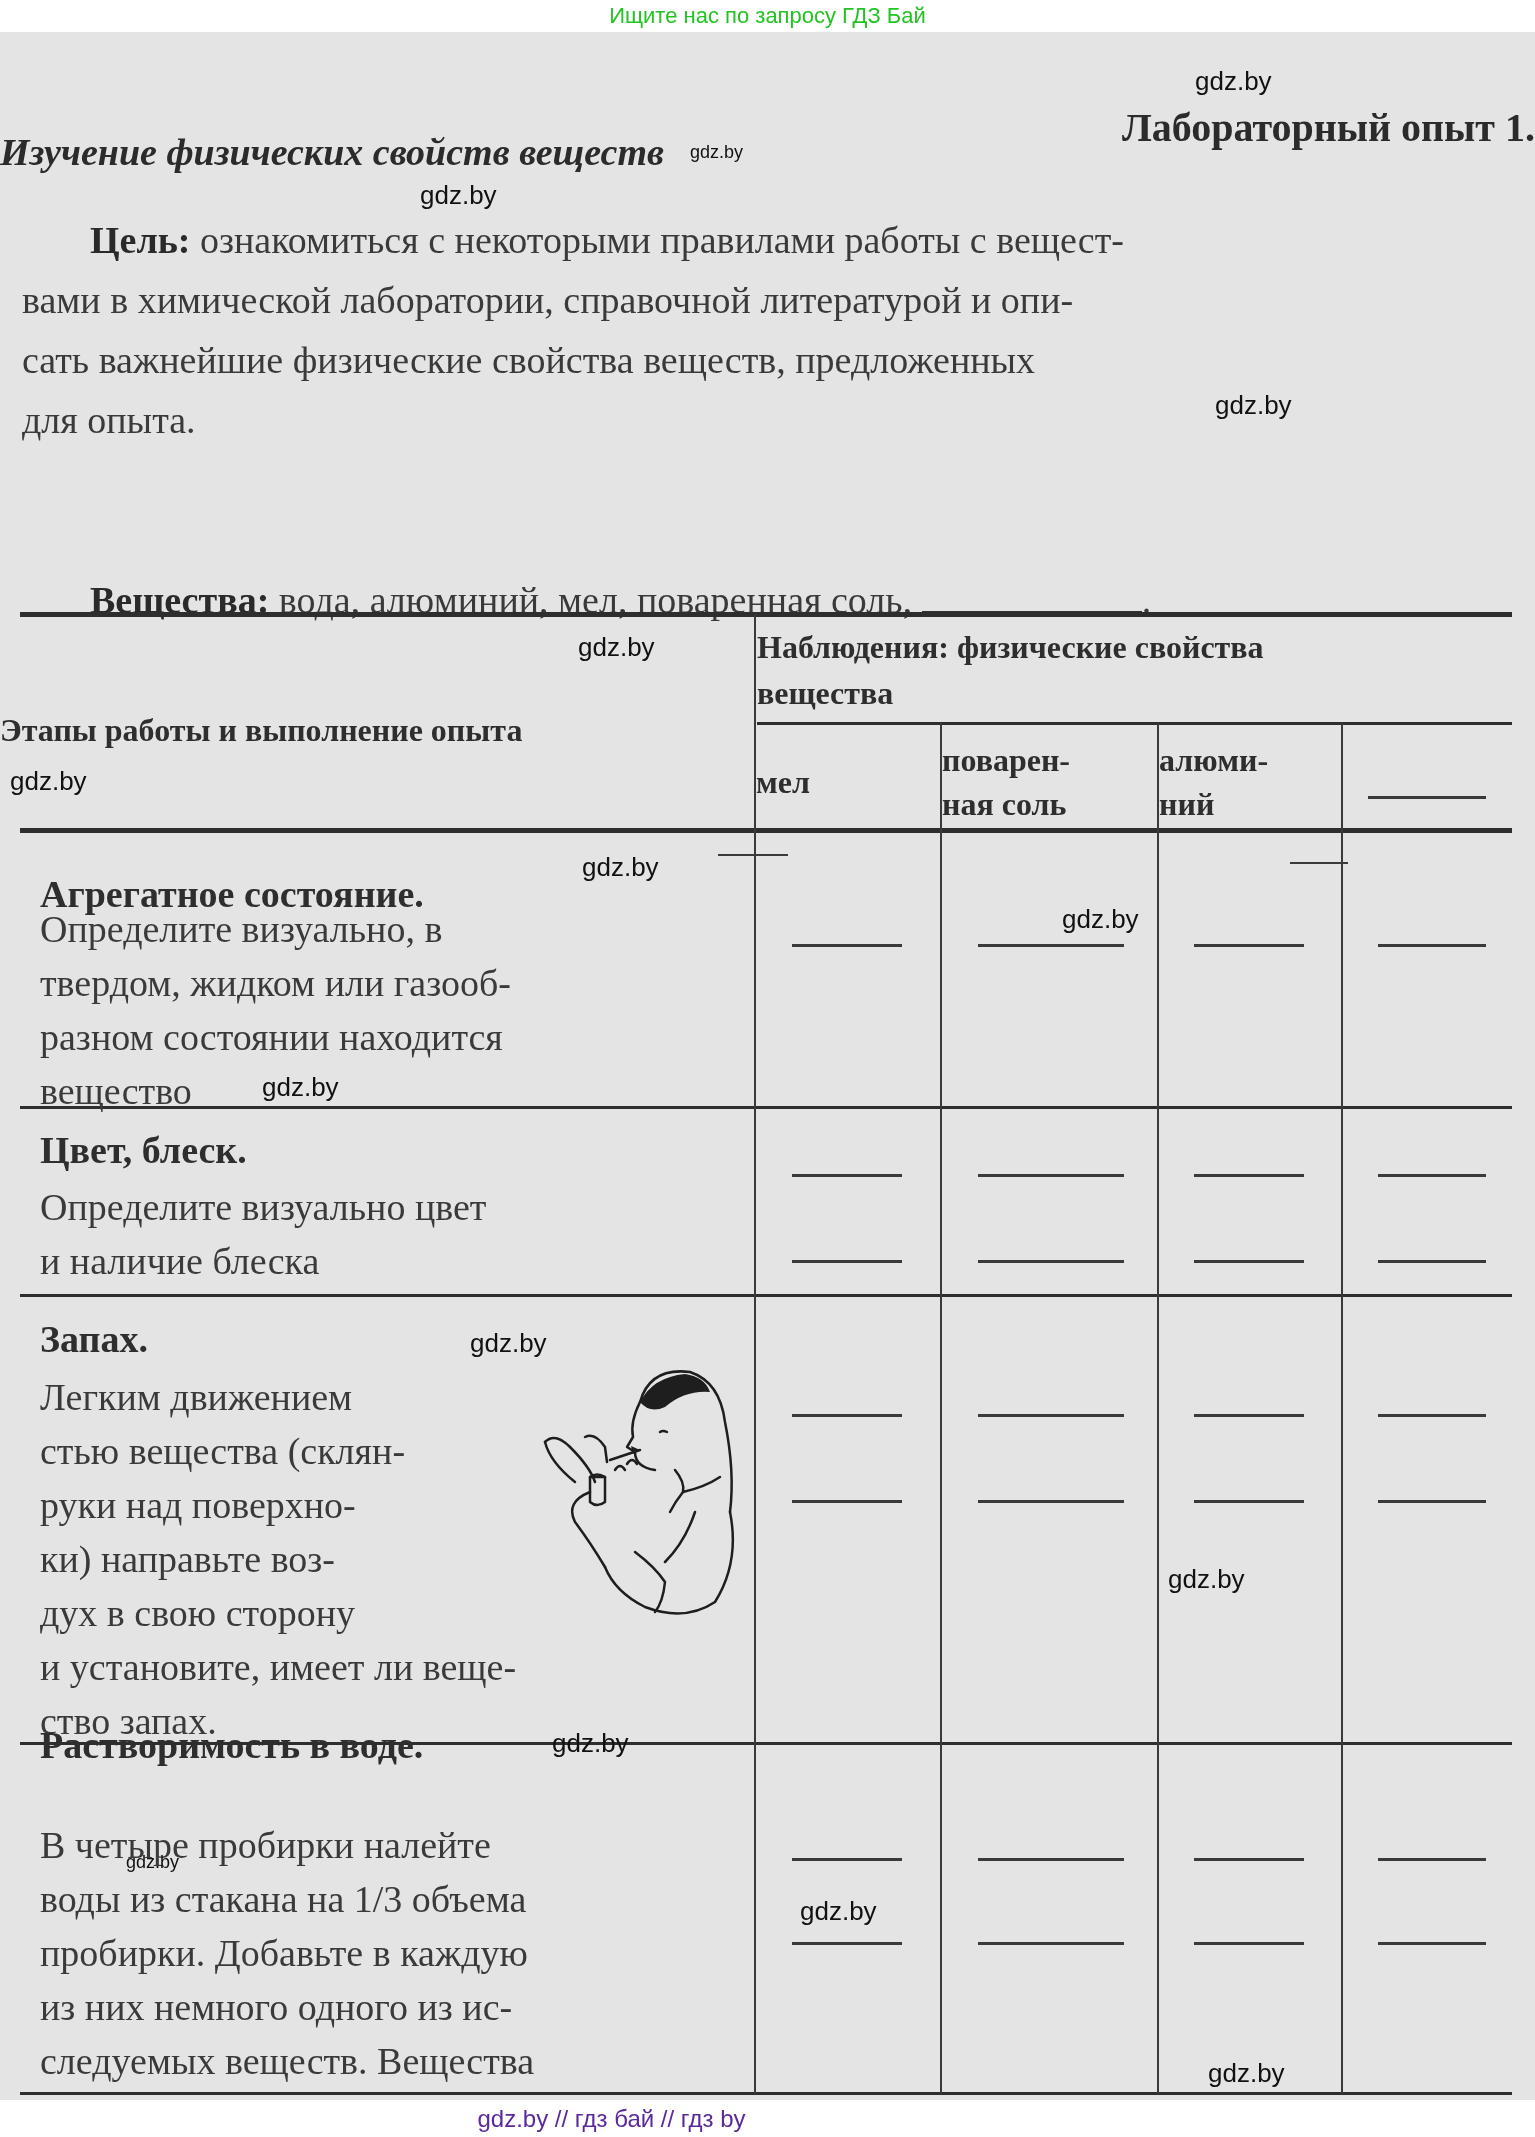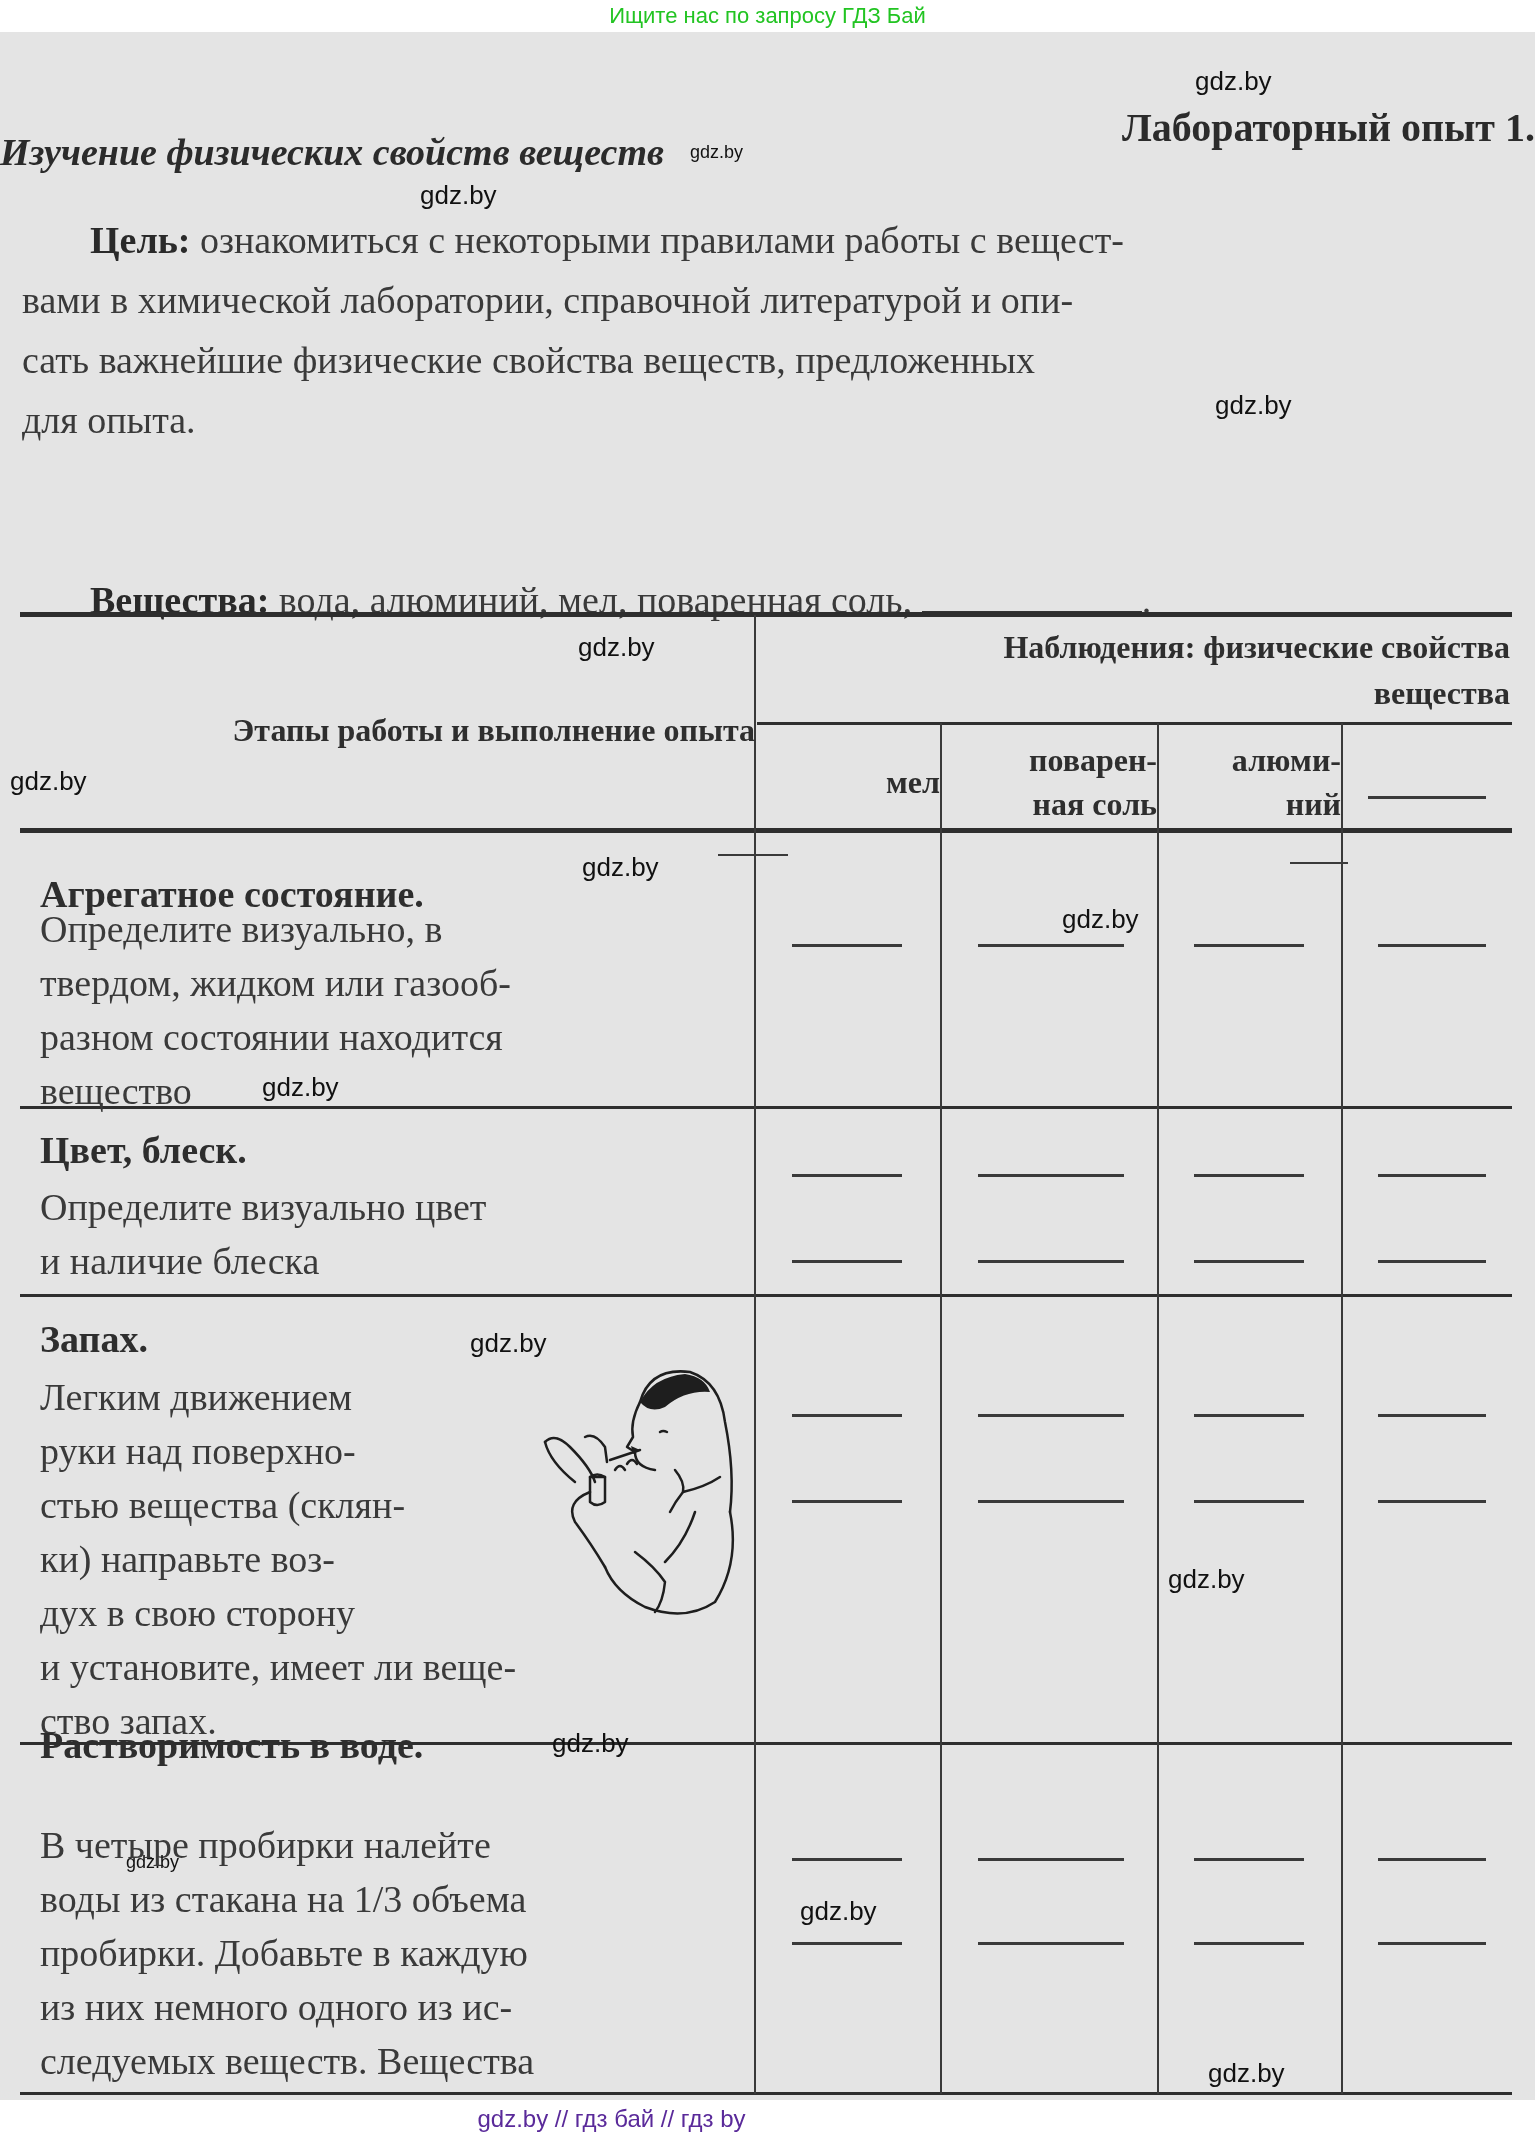"Наблюдения: физические свойства" .th { text-align: right -> left }
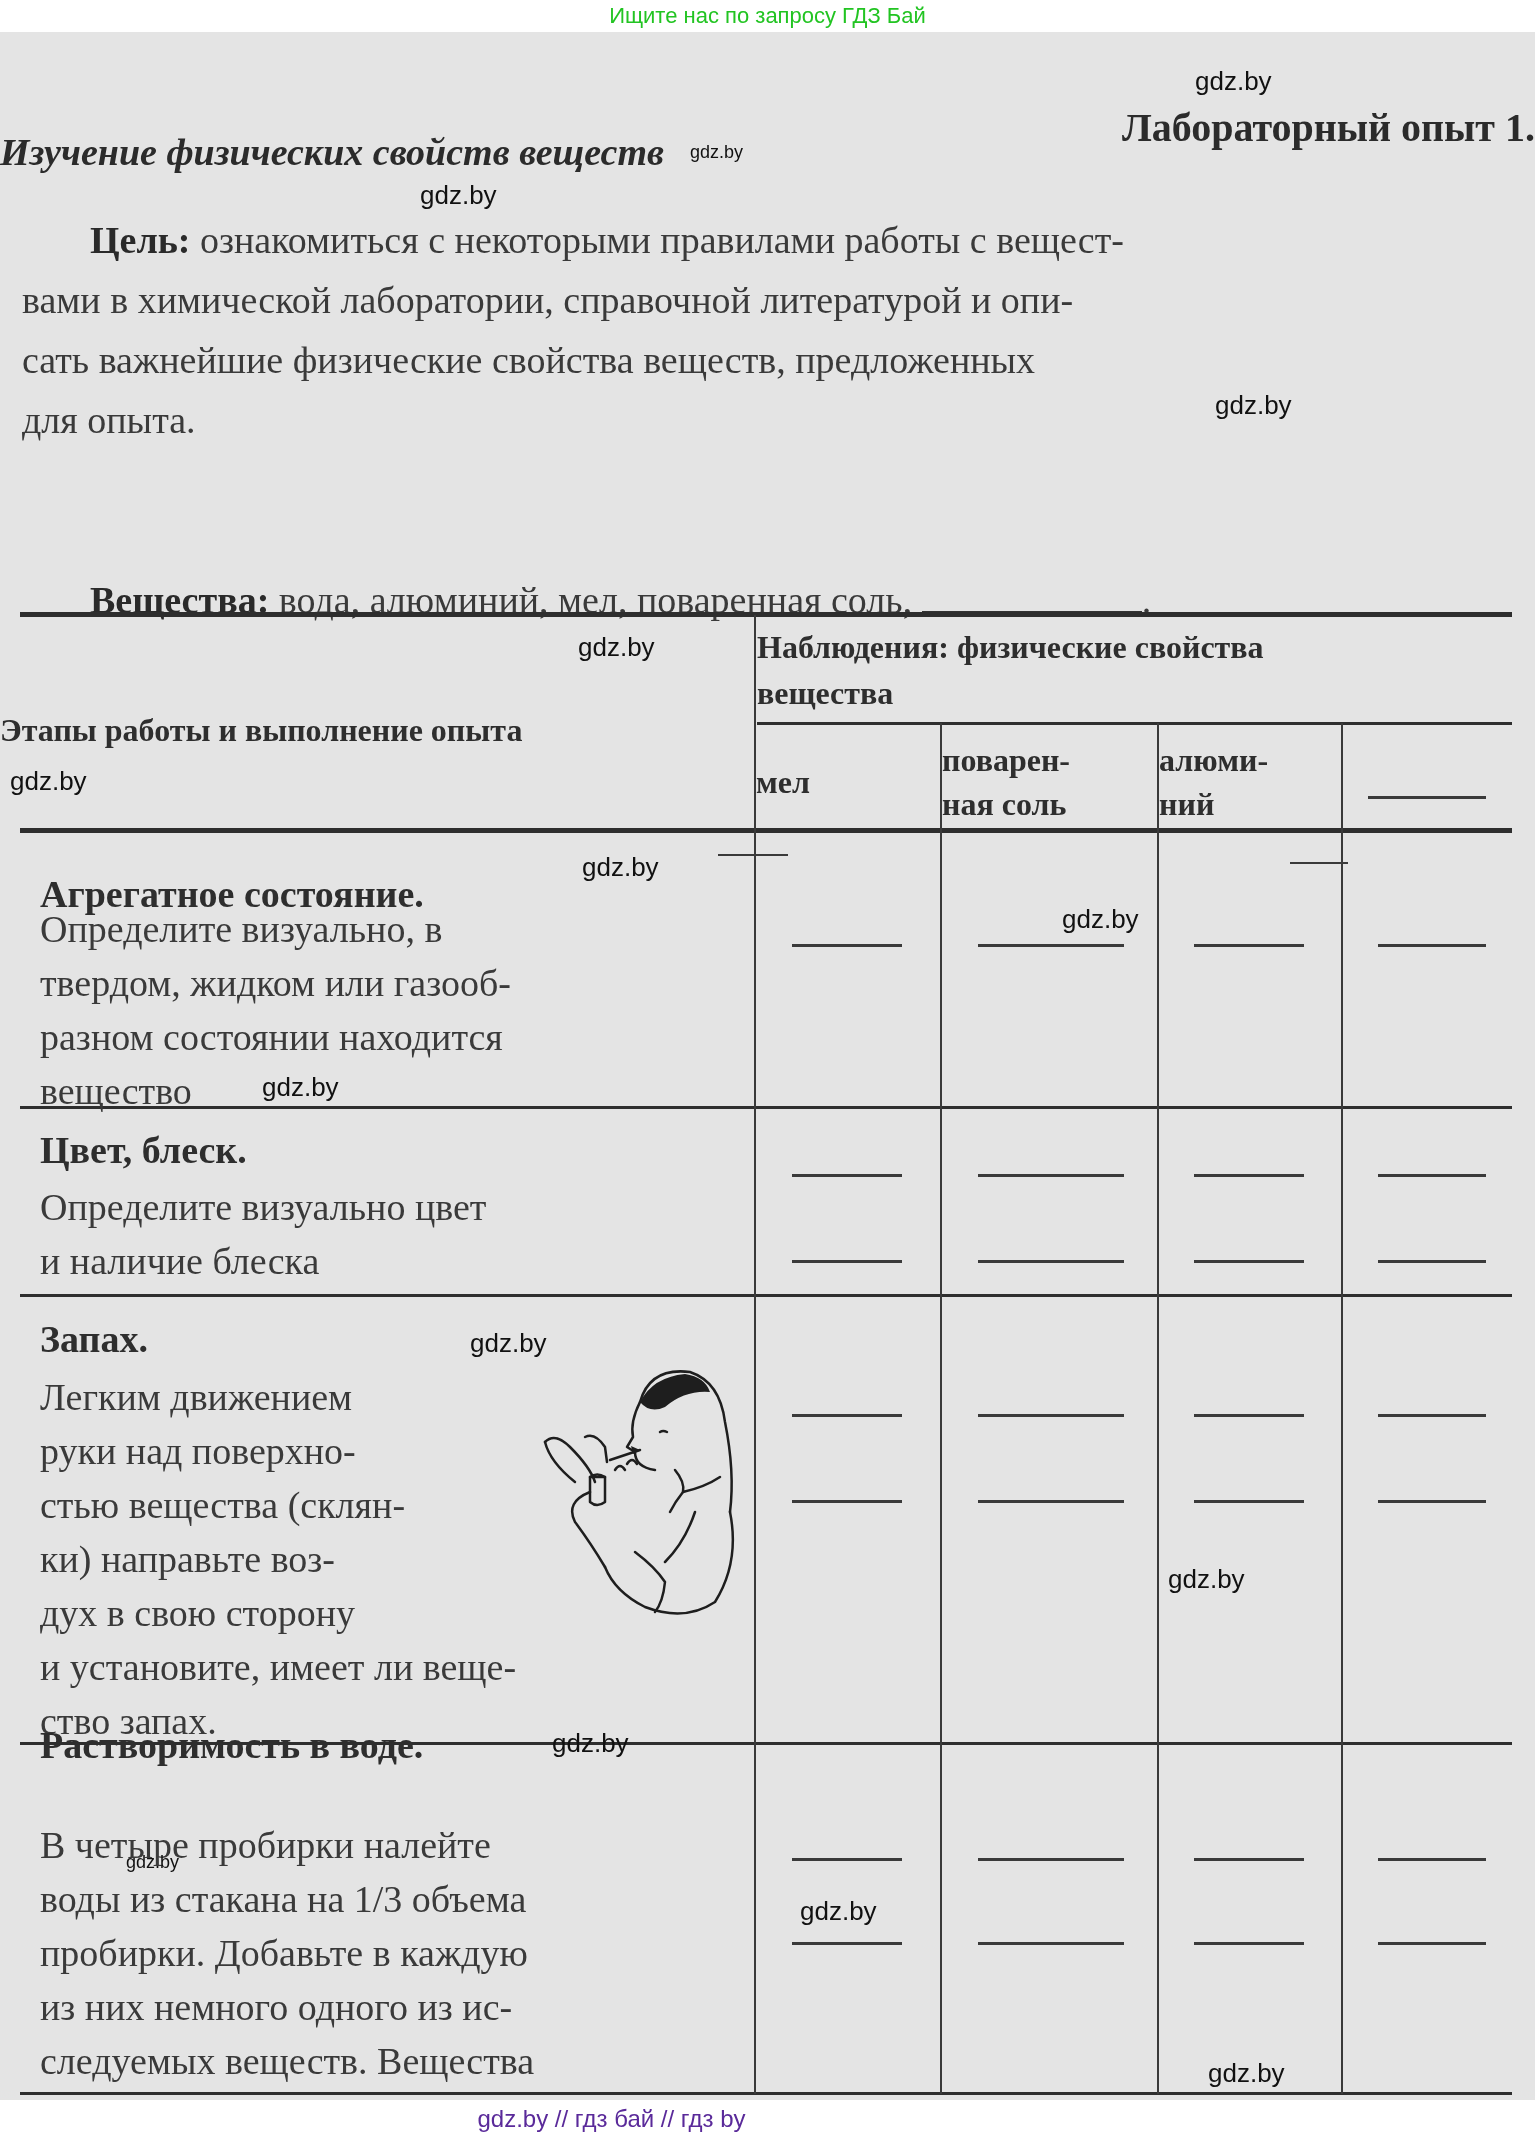"руки над поверхно-" div { order: before "стью вещества (склян-" -> after "стью вещества (склян-" }
